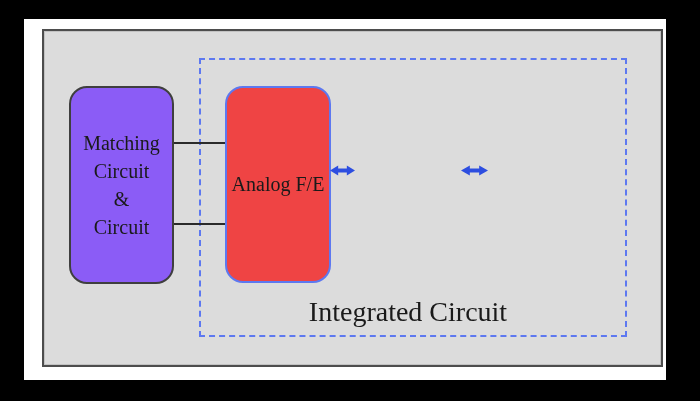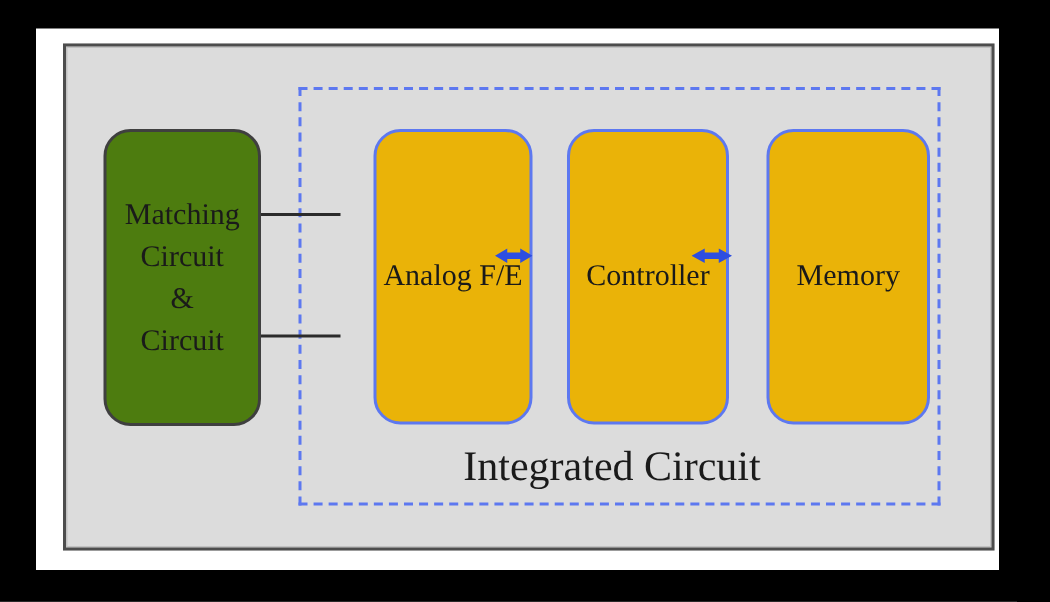"Matching" .antenna-box { background: #4d7c0f -> #8b5cf6 }
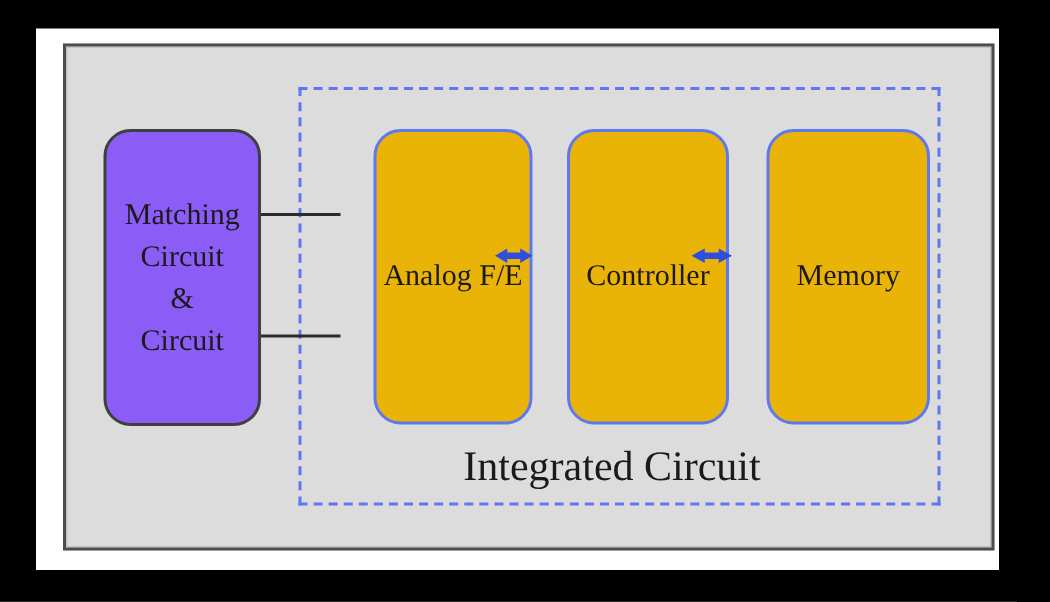"Analog F/E" .block { background: #eab308 -> #ef4444; margin-left: 24px -> none }
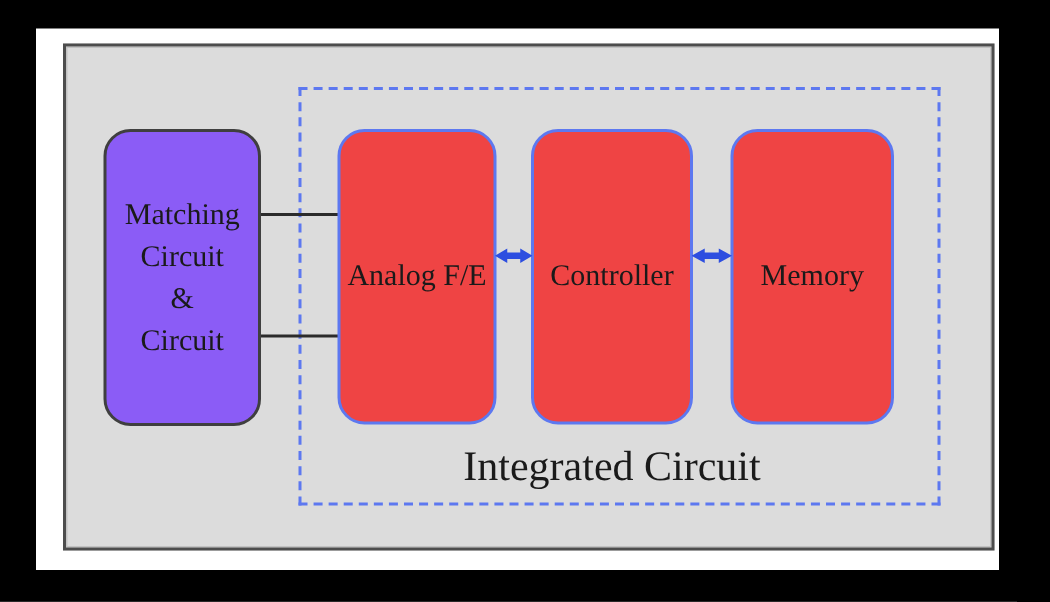"Controller" div.block { html: <div> <span>Controller</span> </div> -> none }
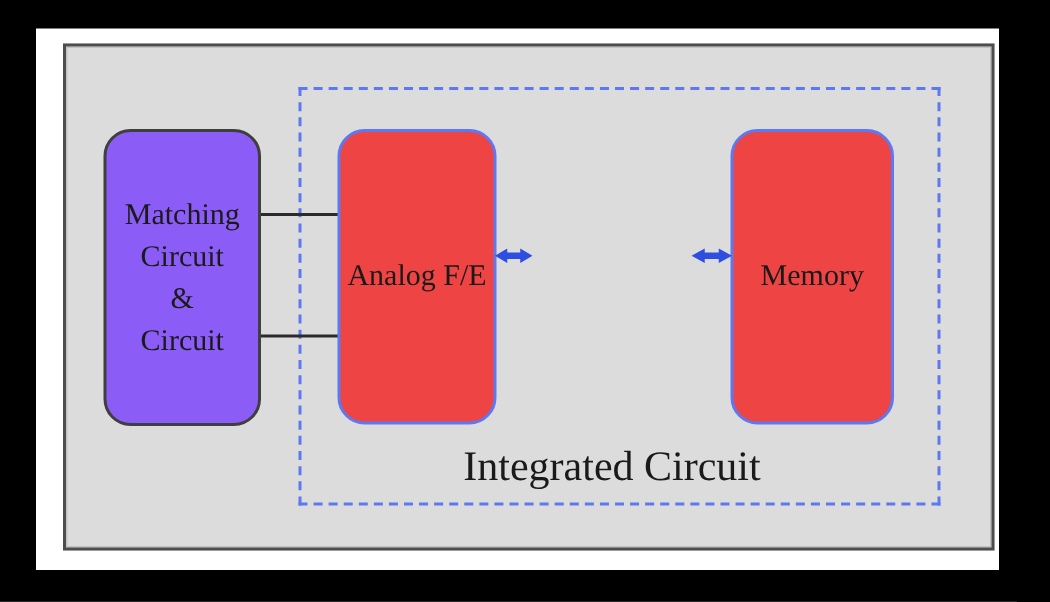"Memory" div.block { html: <div> <span>Memory</span> </div> -> none }
